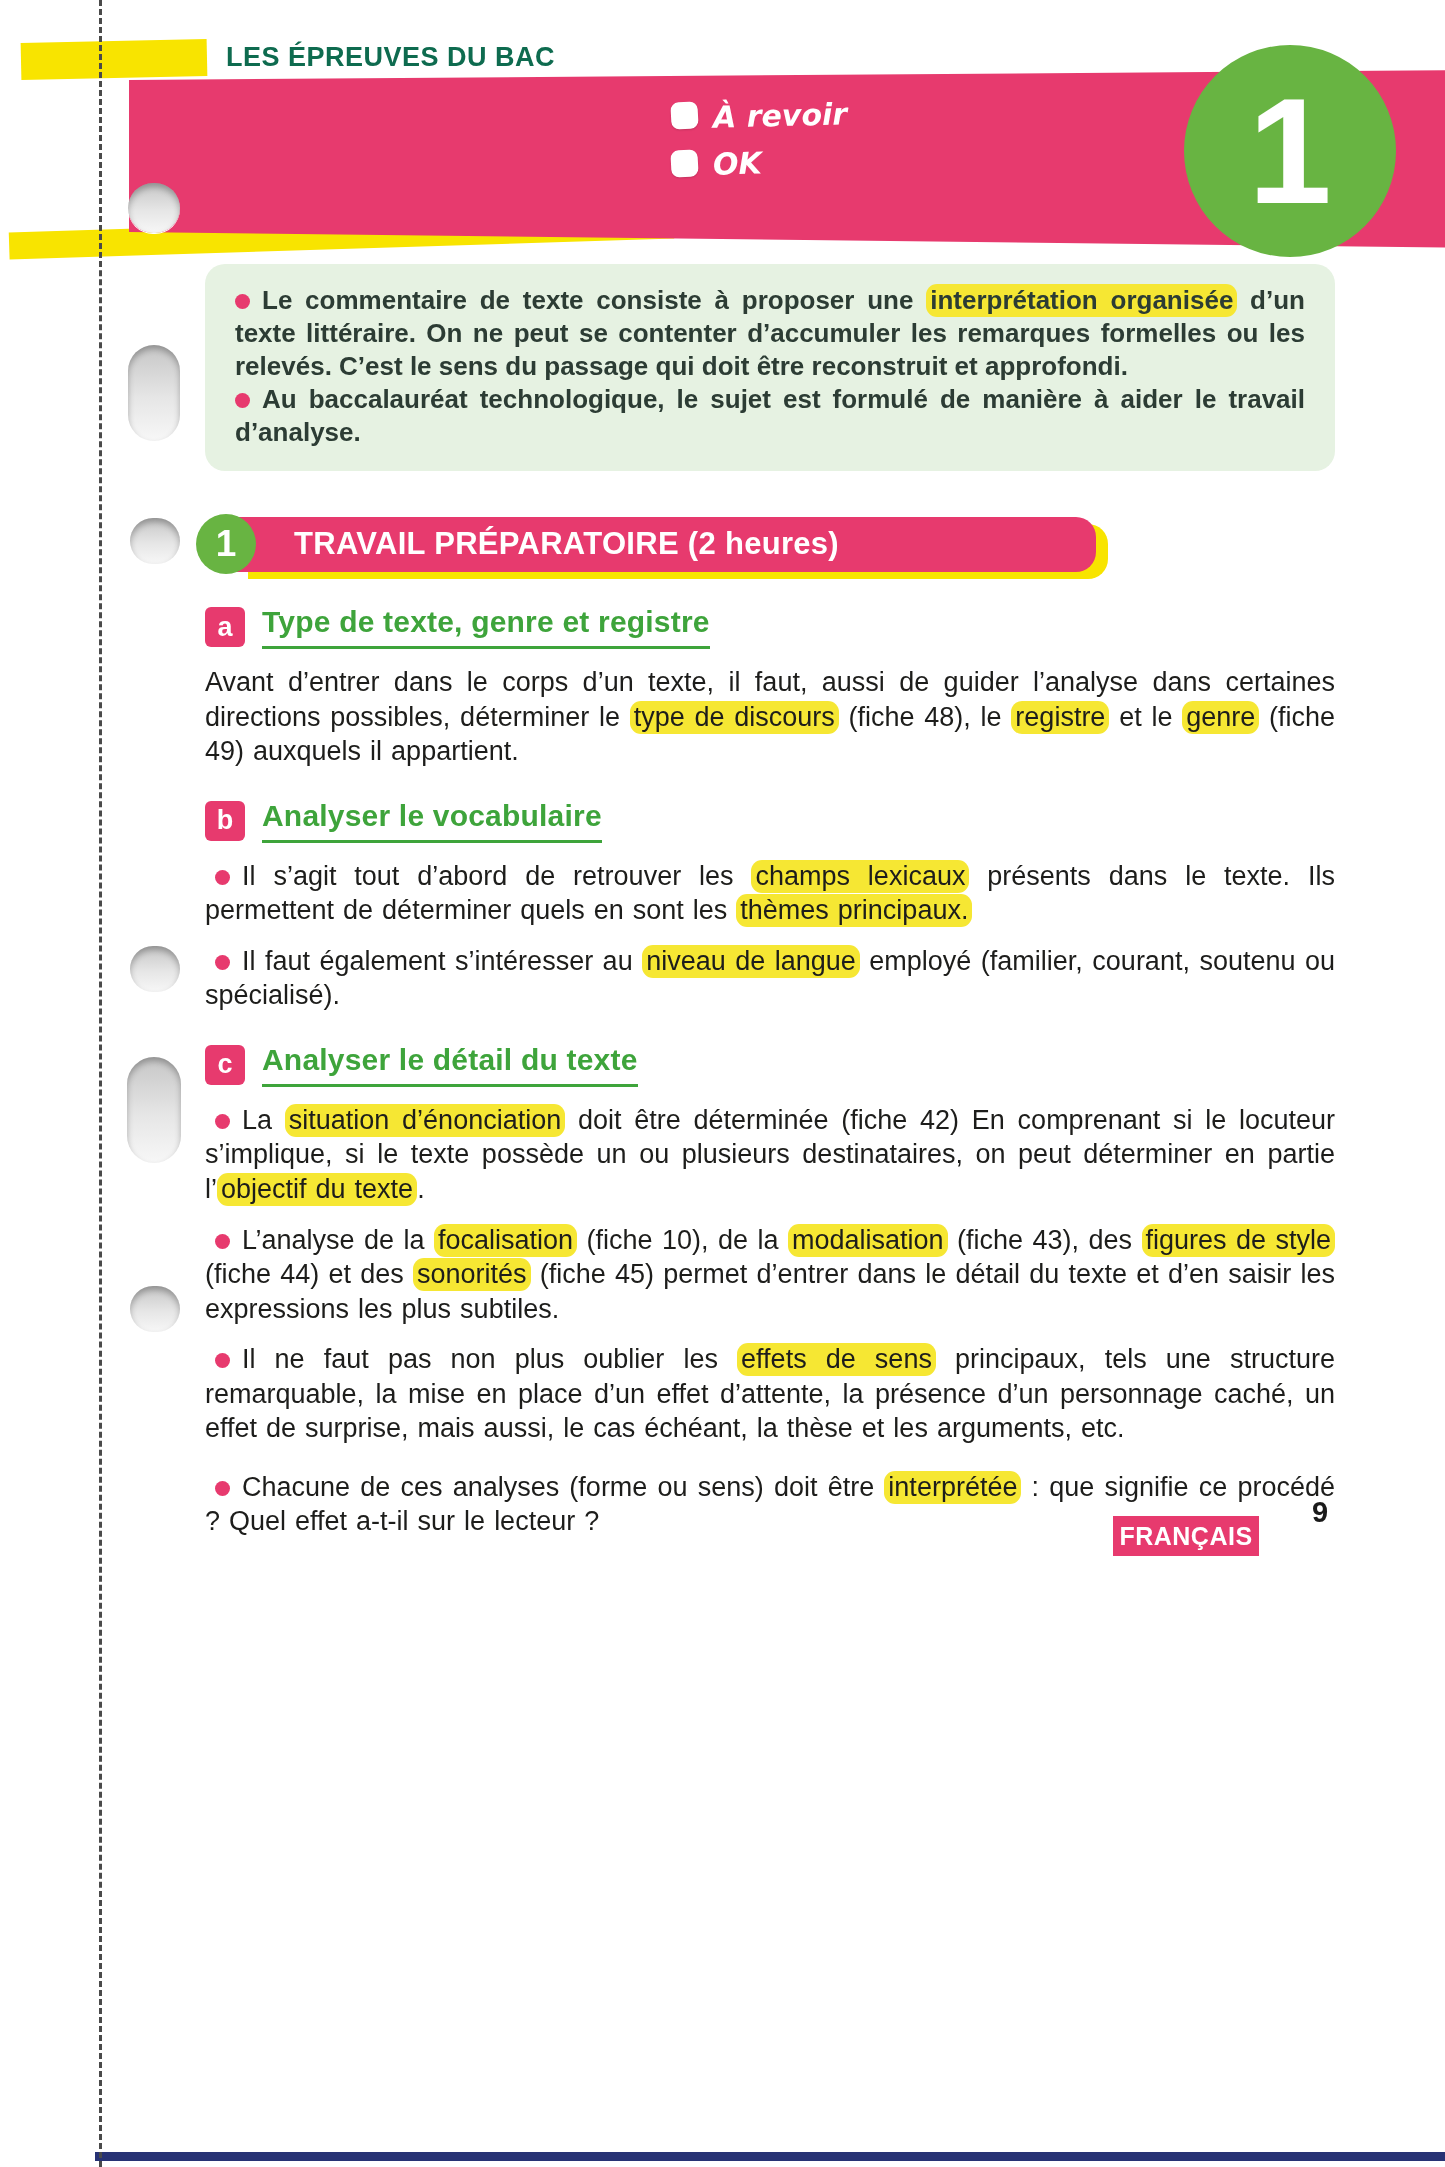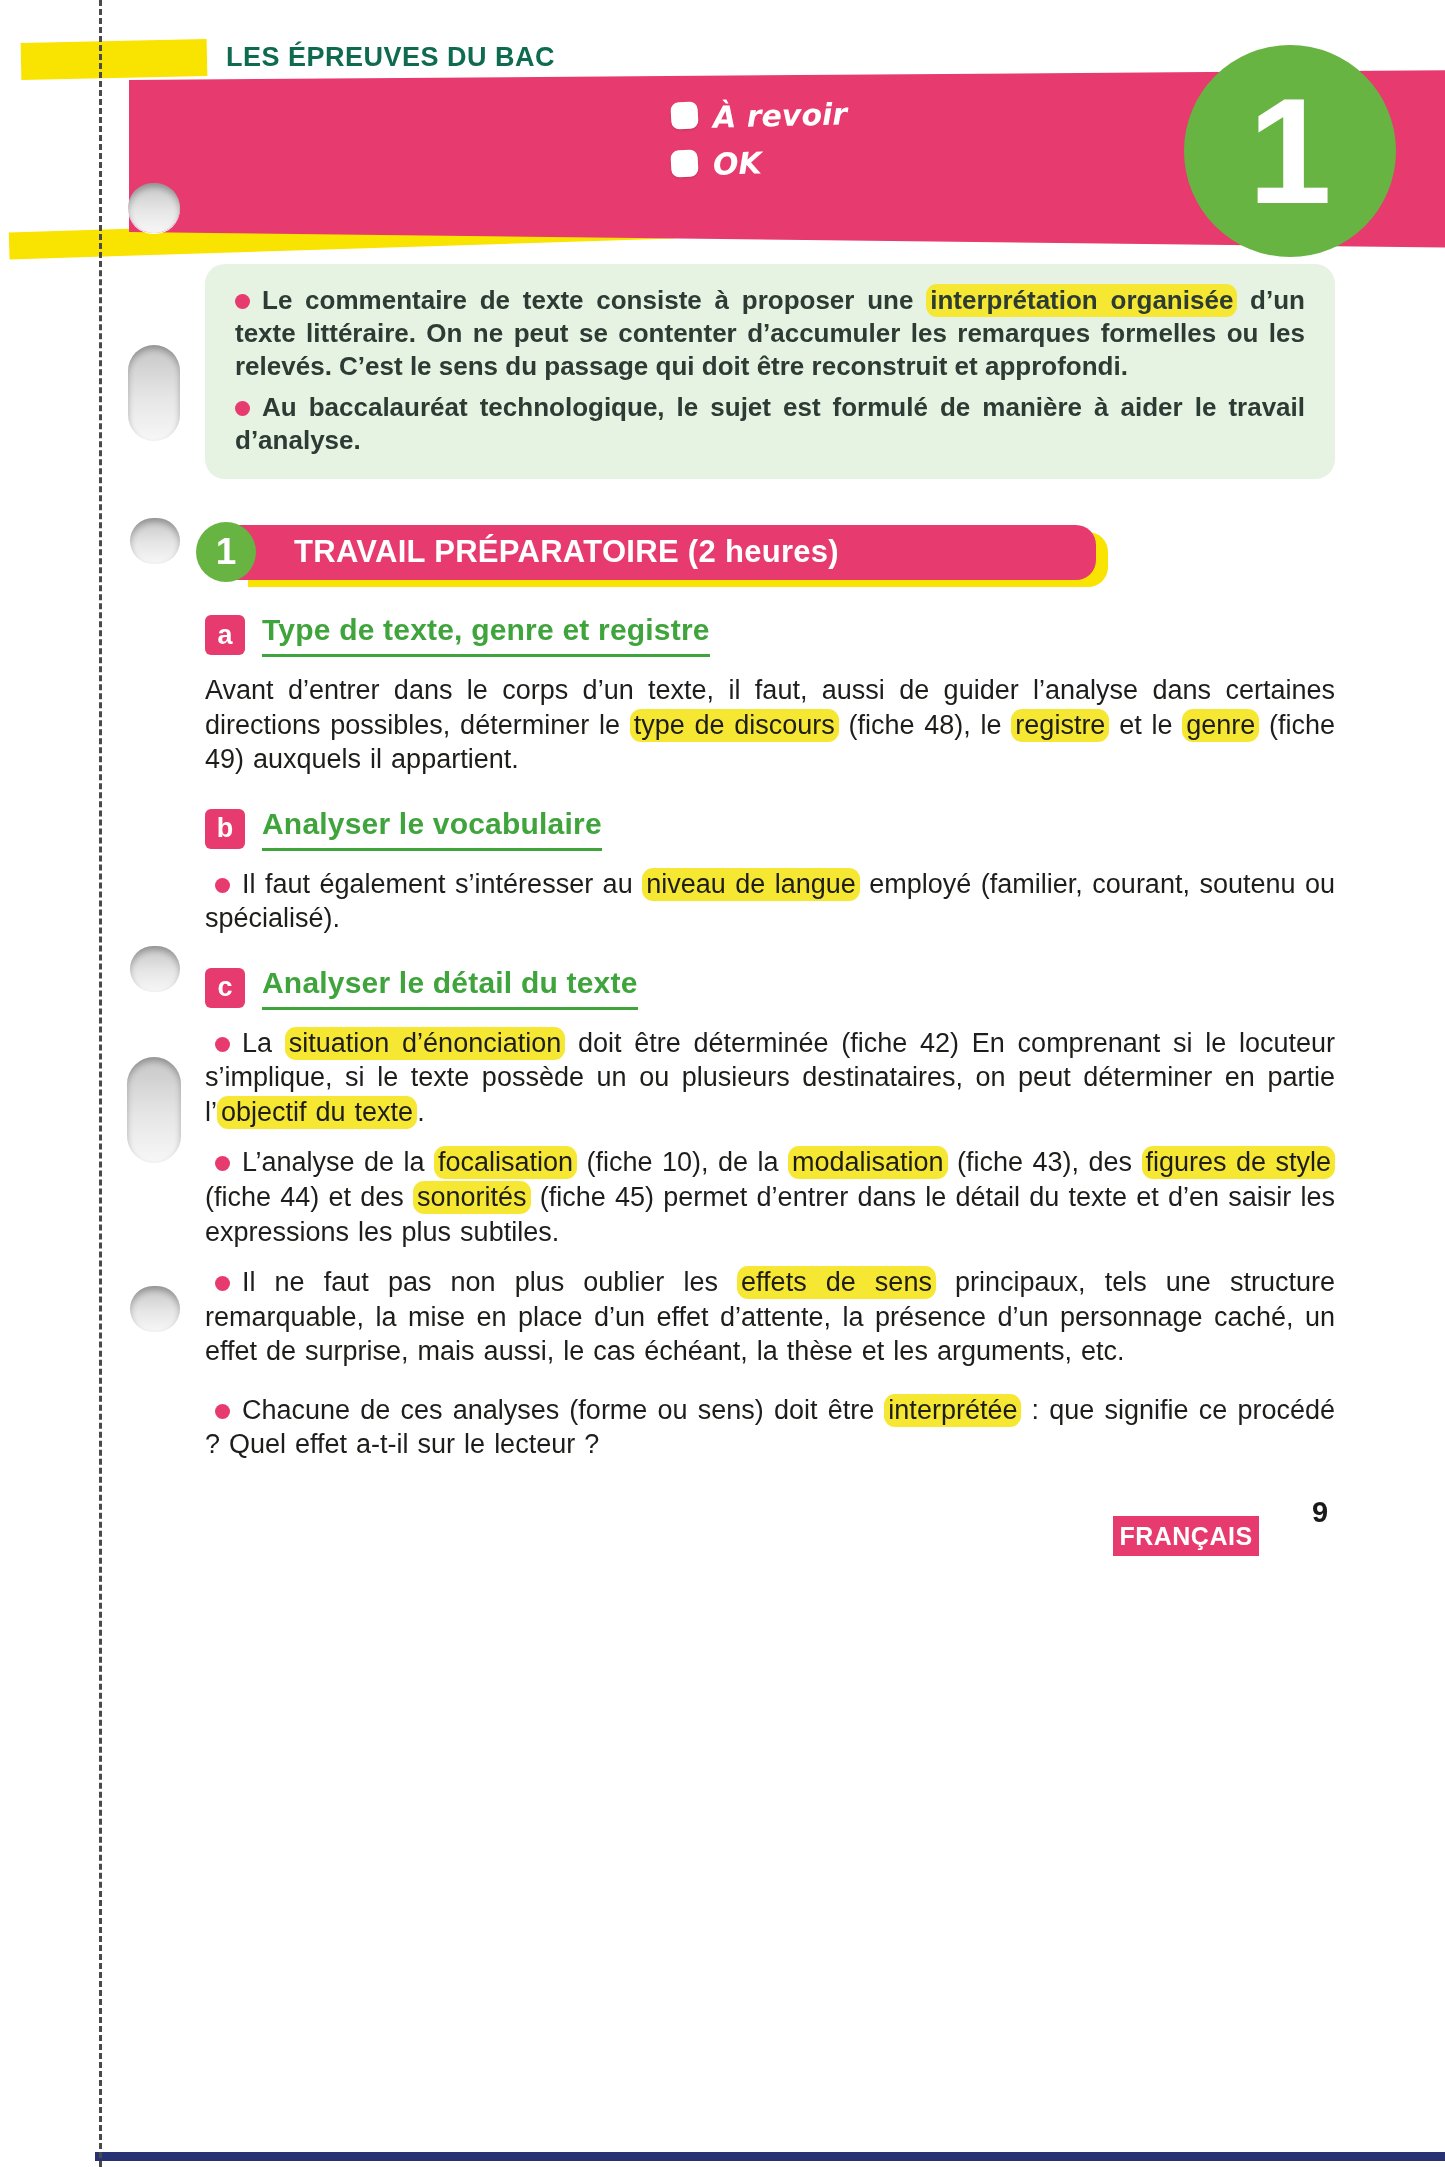"Au baccalauréat technologique, le sujet" .intro-box p + p { margin-top: 8px -> none }
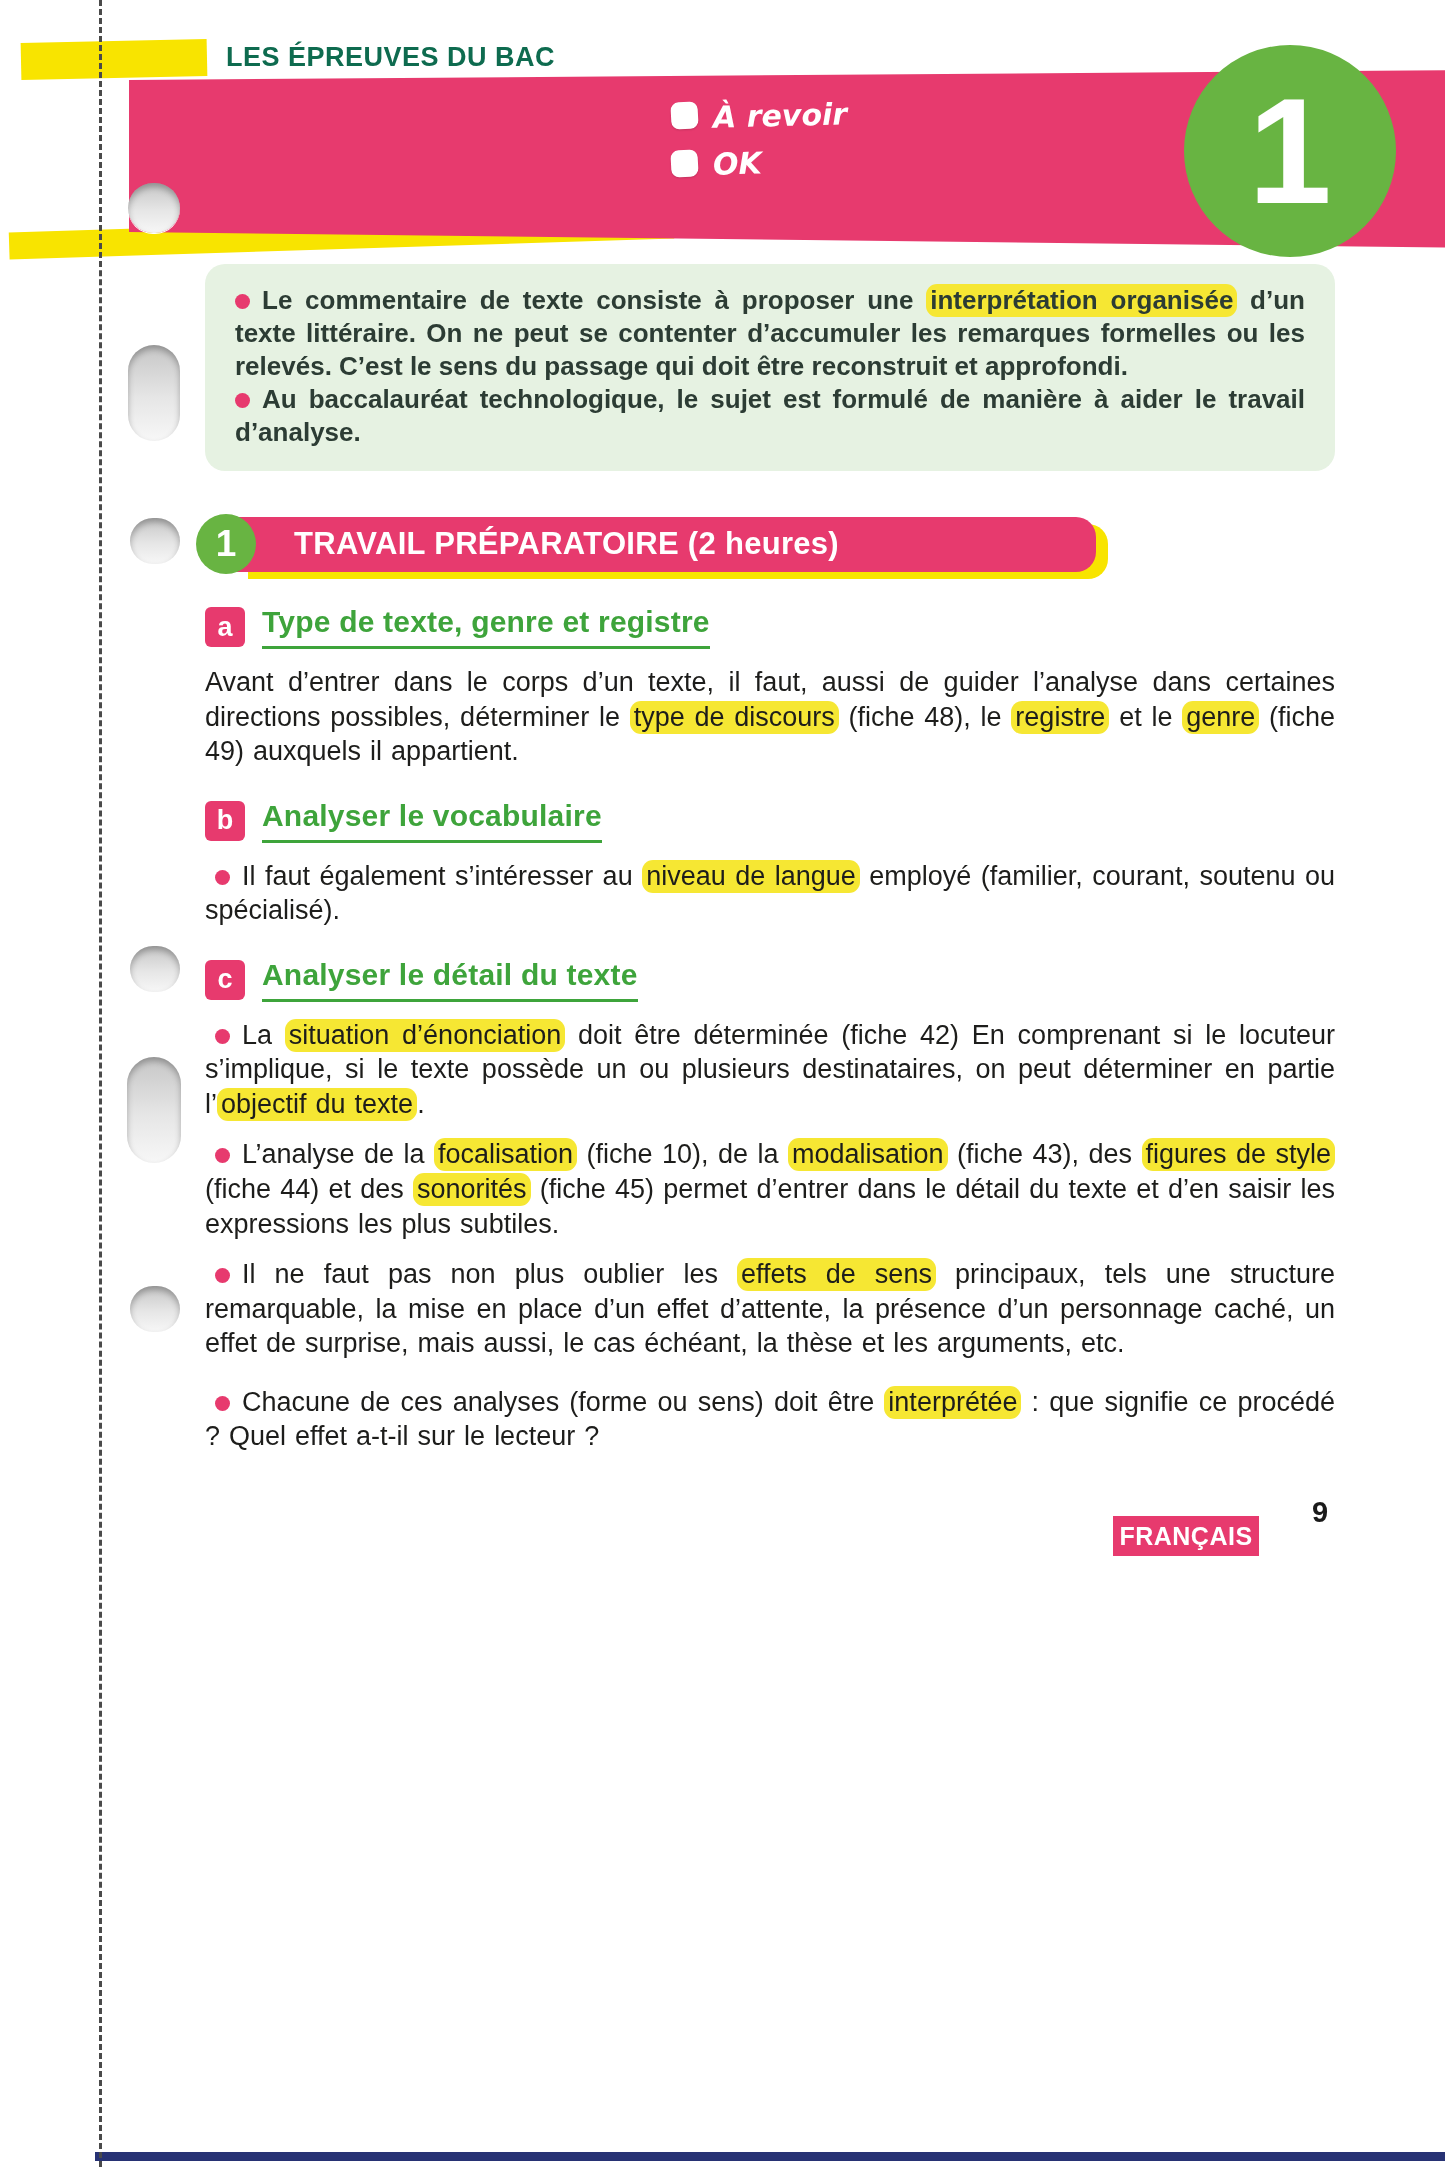"Il s’agit tout d’abord de" p.body-p { html: none -> <p><span></span><span><span>Il s’agit tout d’abord de retrouver les </span><span>champs lexicaux</span><span> présents dans le texte. Ils permettent de déterminer quels en sont les </span><span>thèmes principaux.</span></span></p> }
